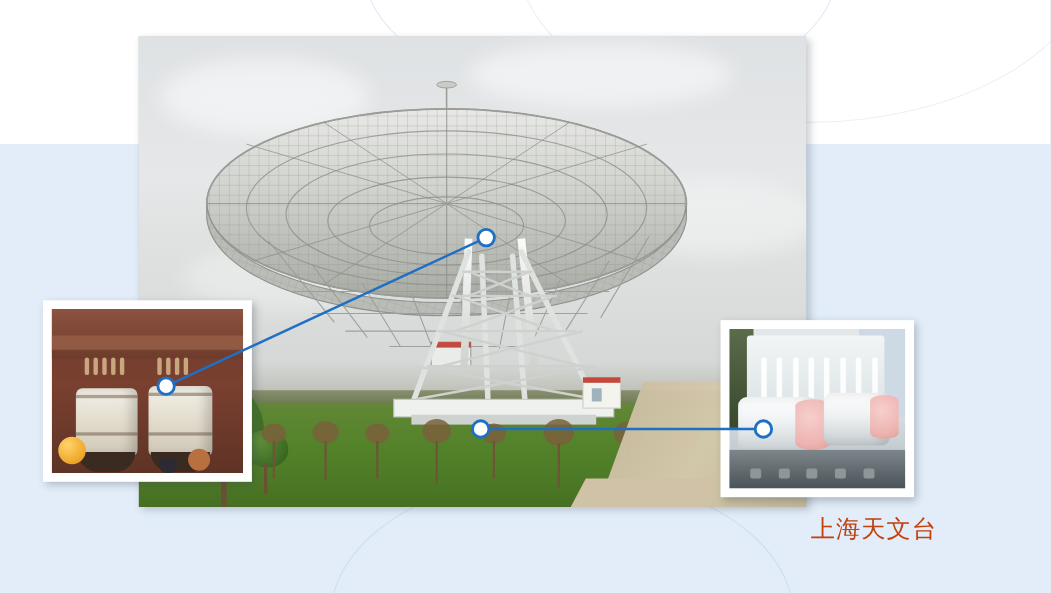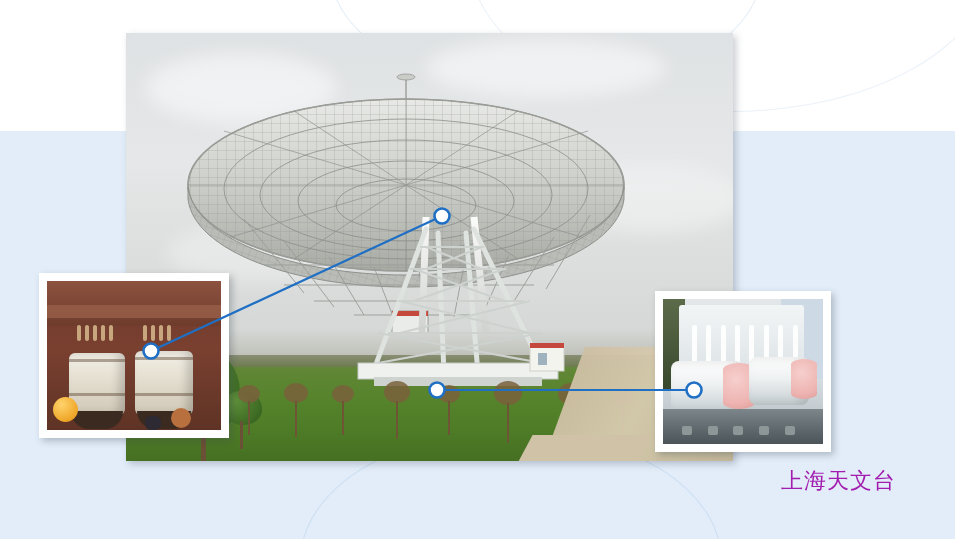"上海天文台" #caption { color: #a21caf -> #c2410c; left: 781px -> 737px }
